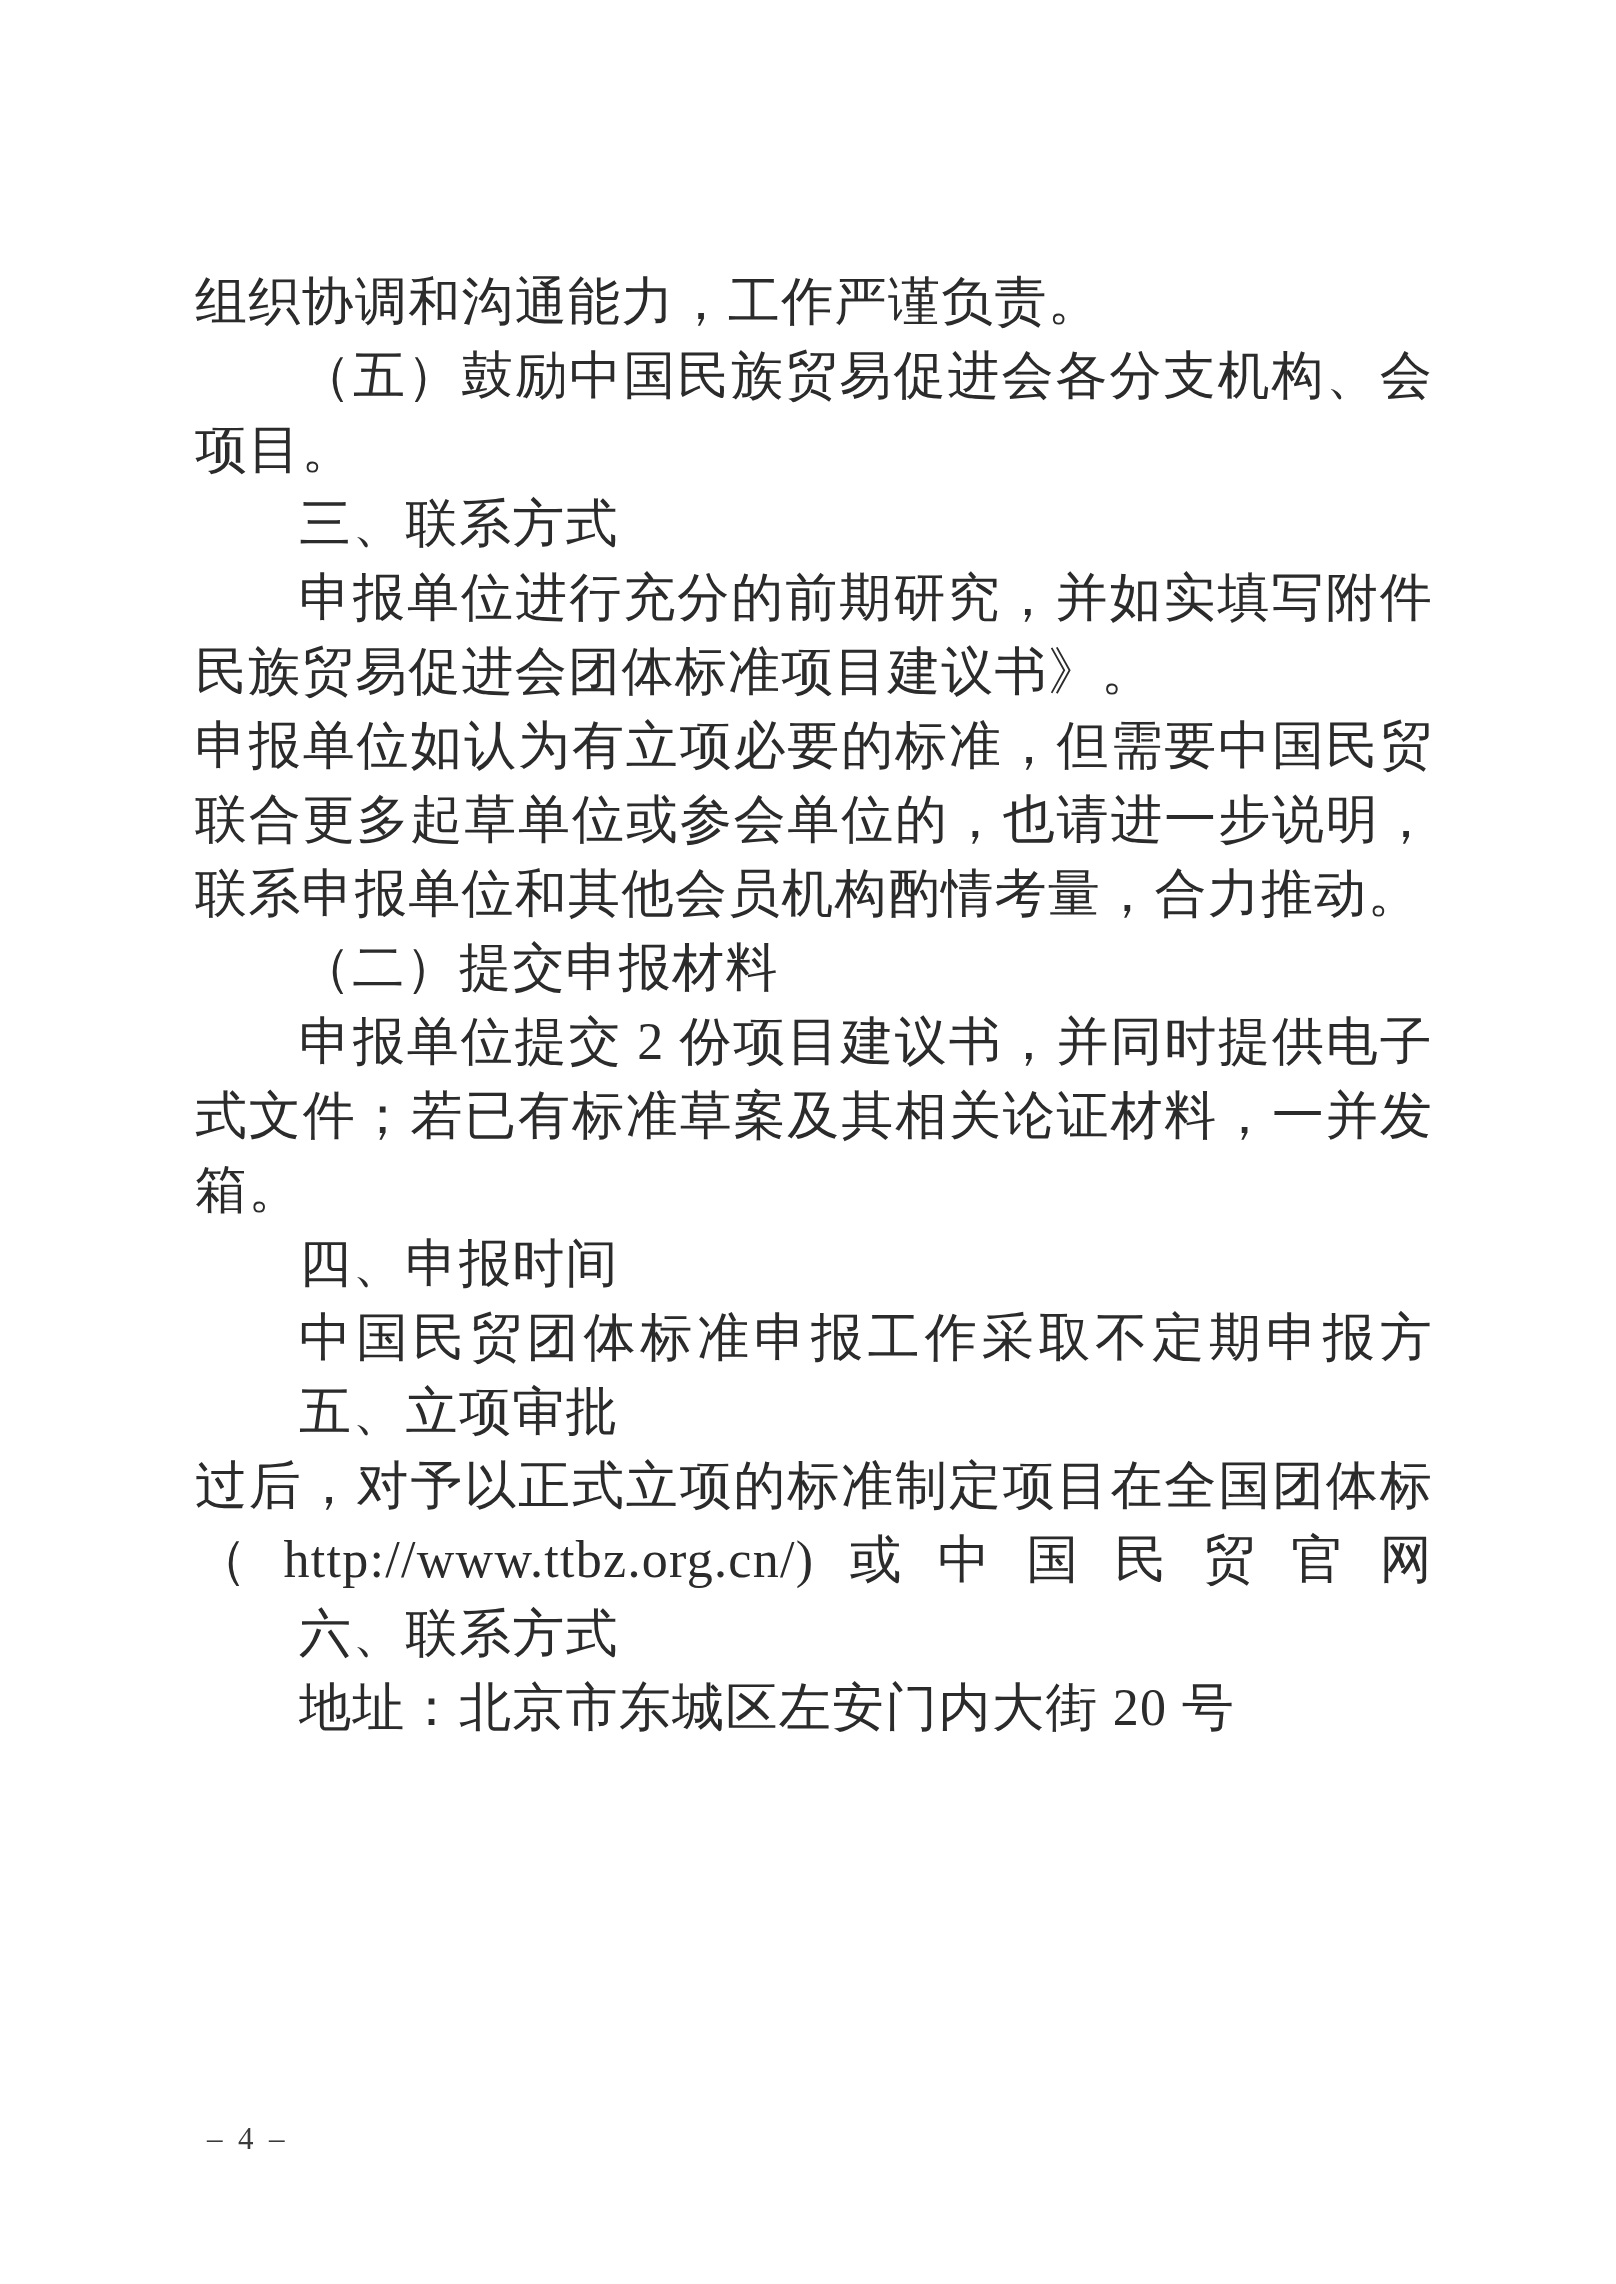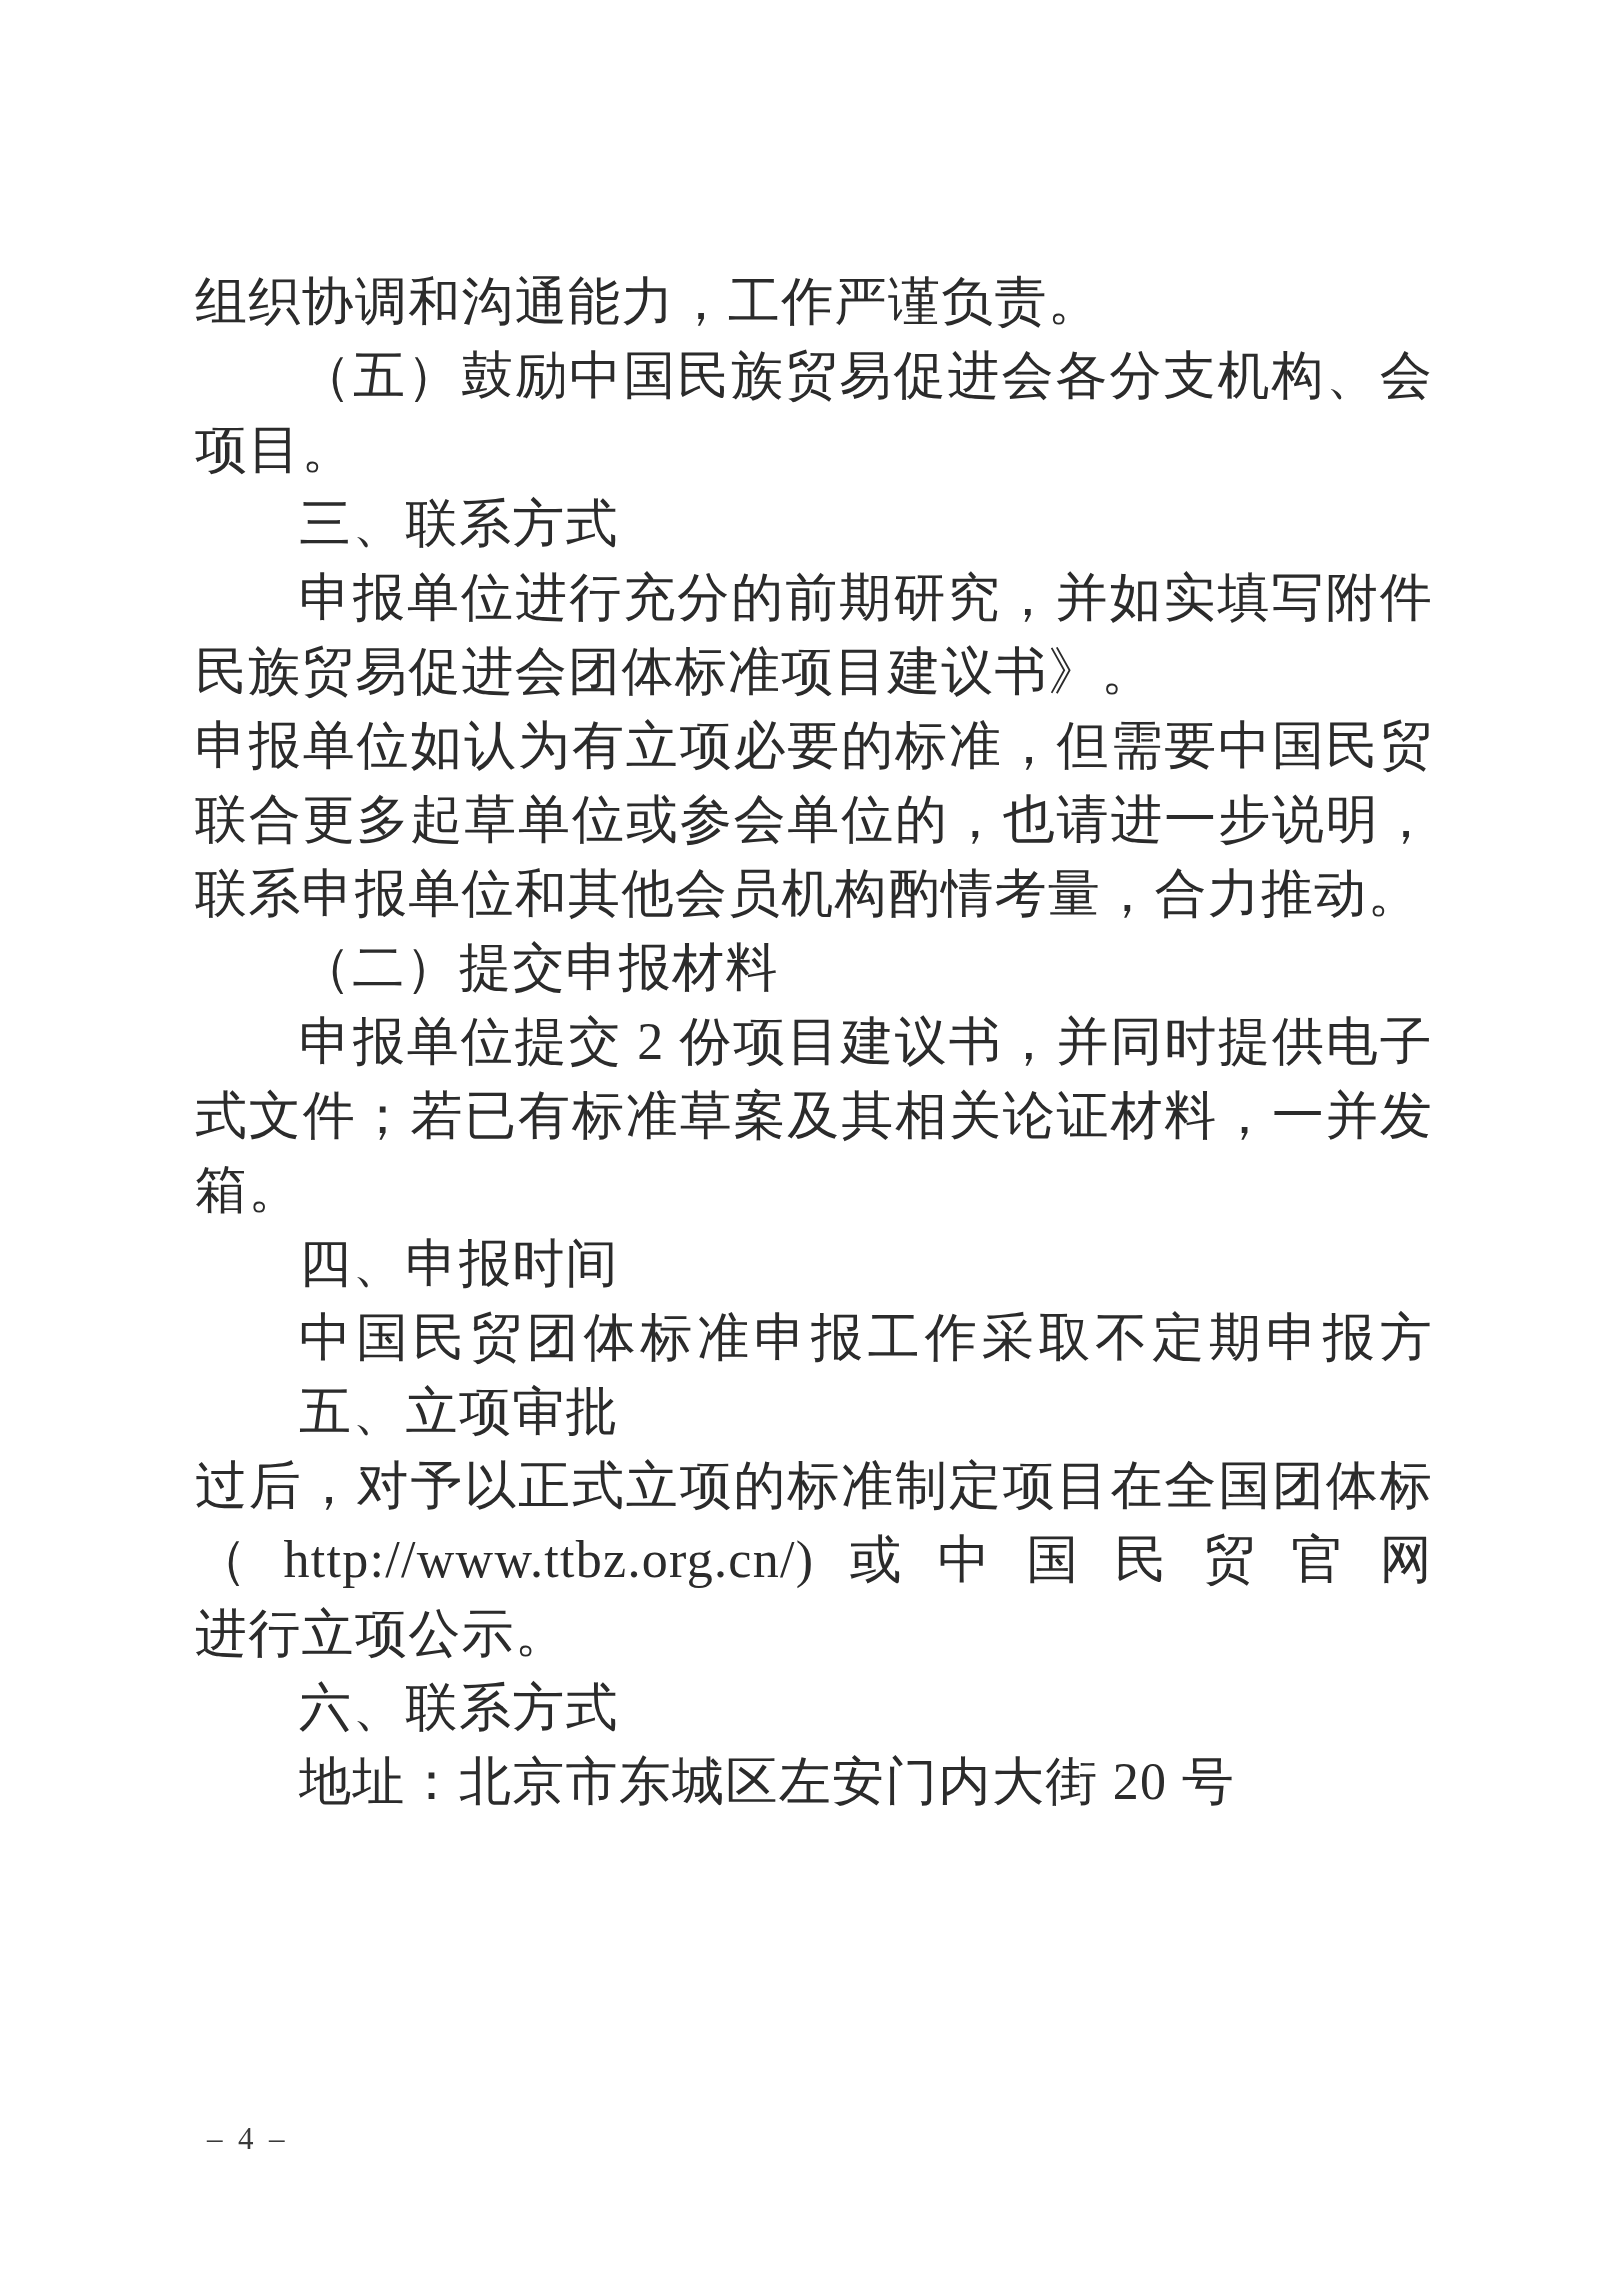"进行立项公示。" div.line { html: <div>进行立项公示。</div> -> none }
